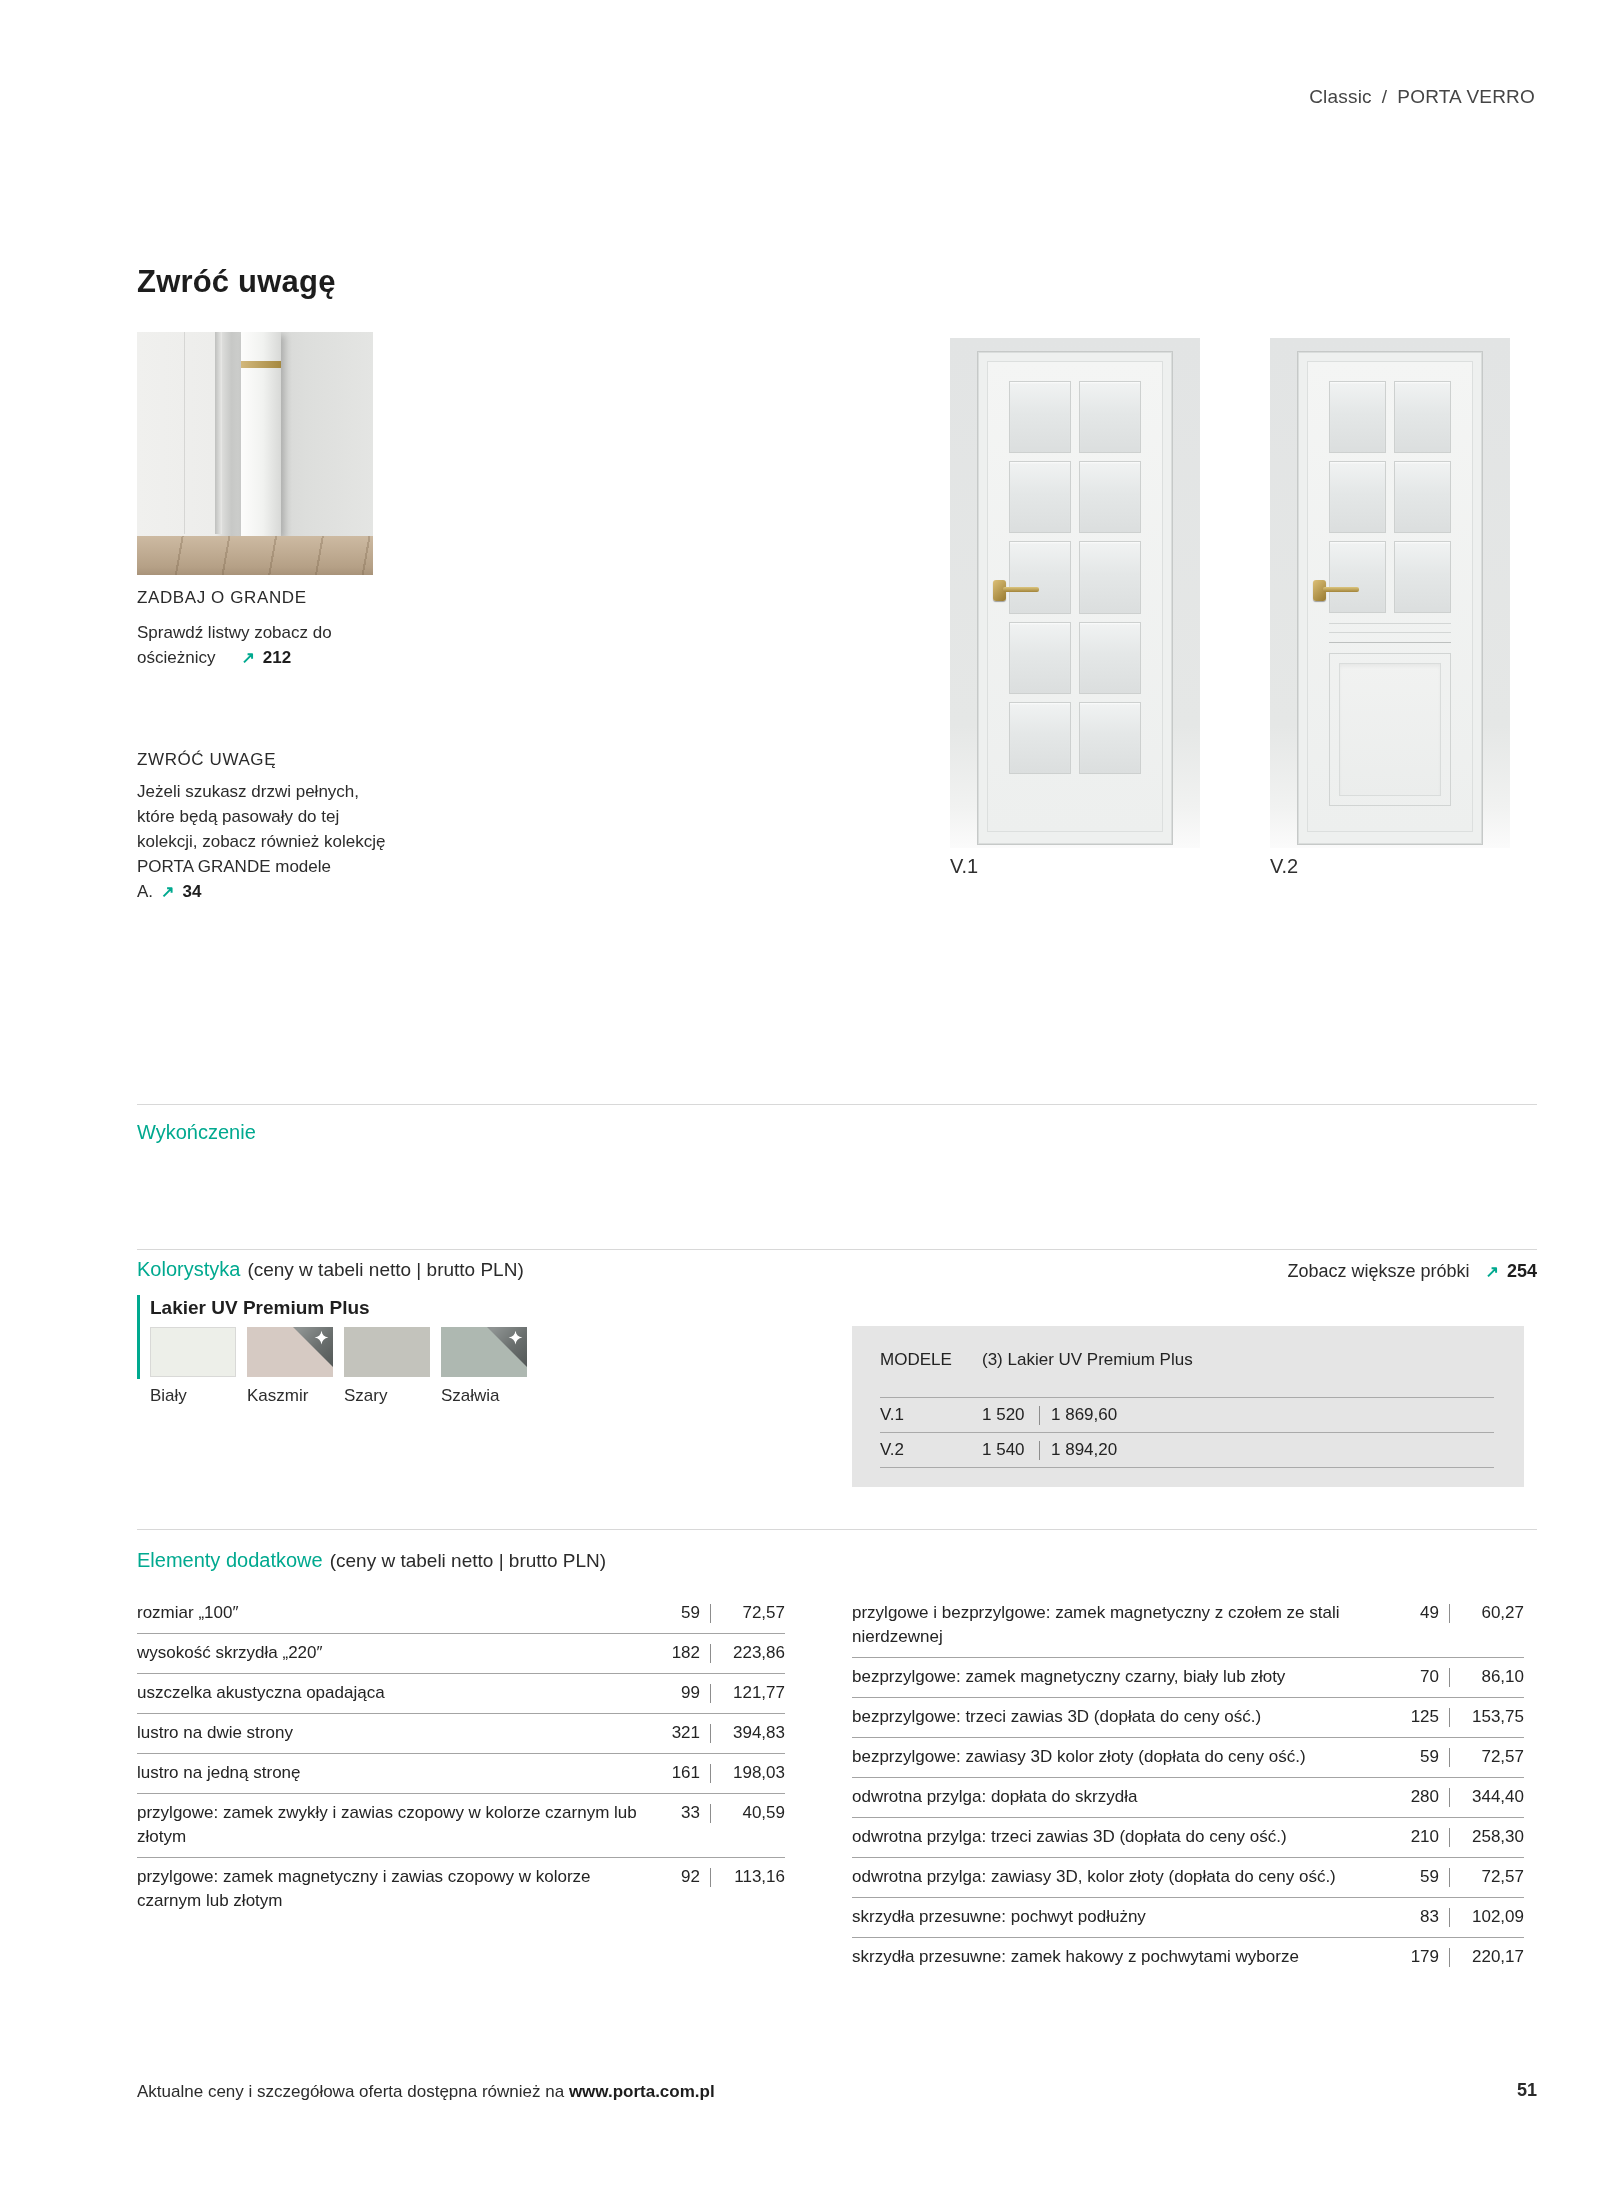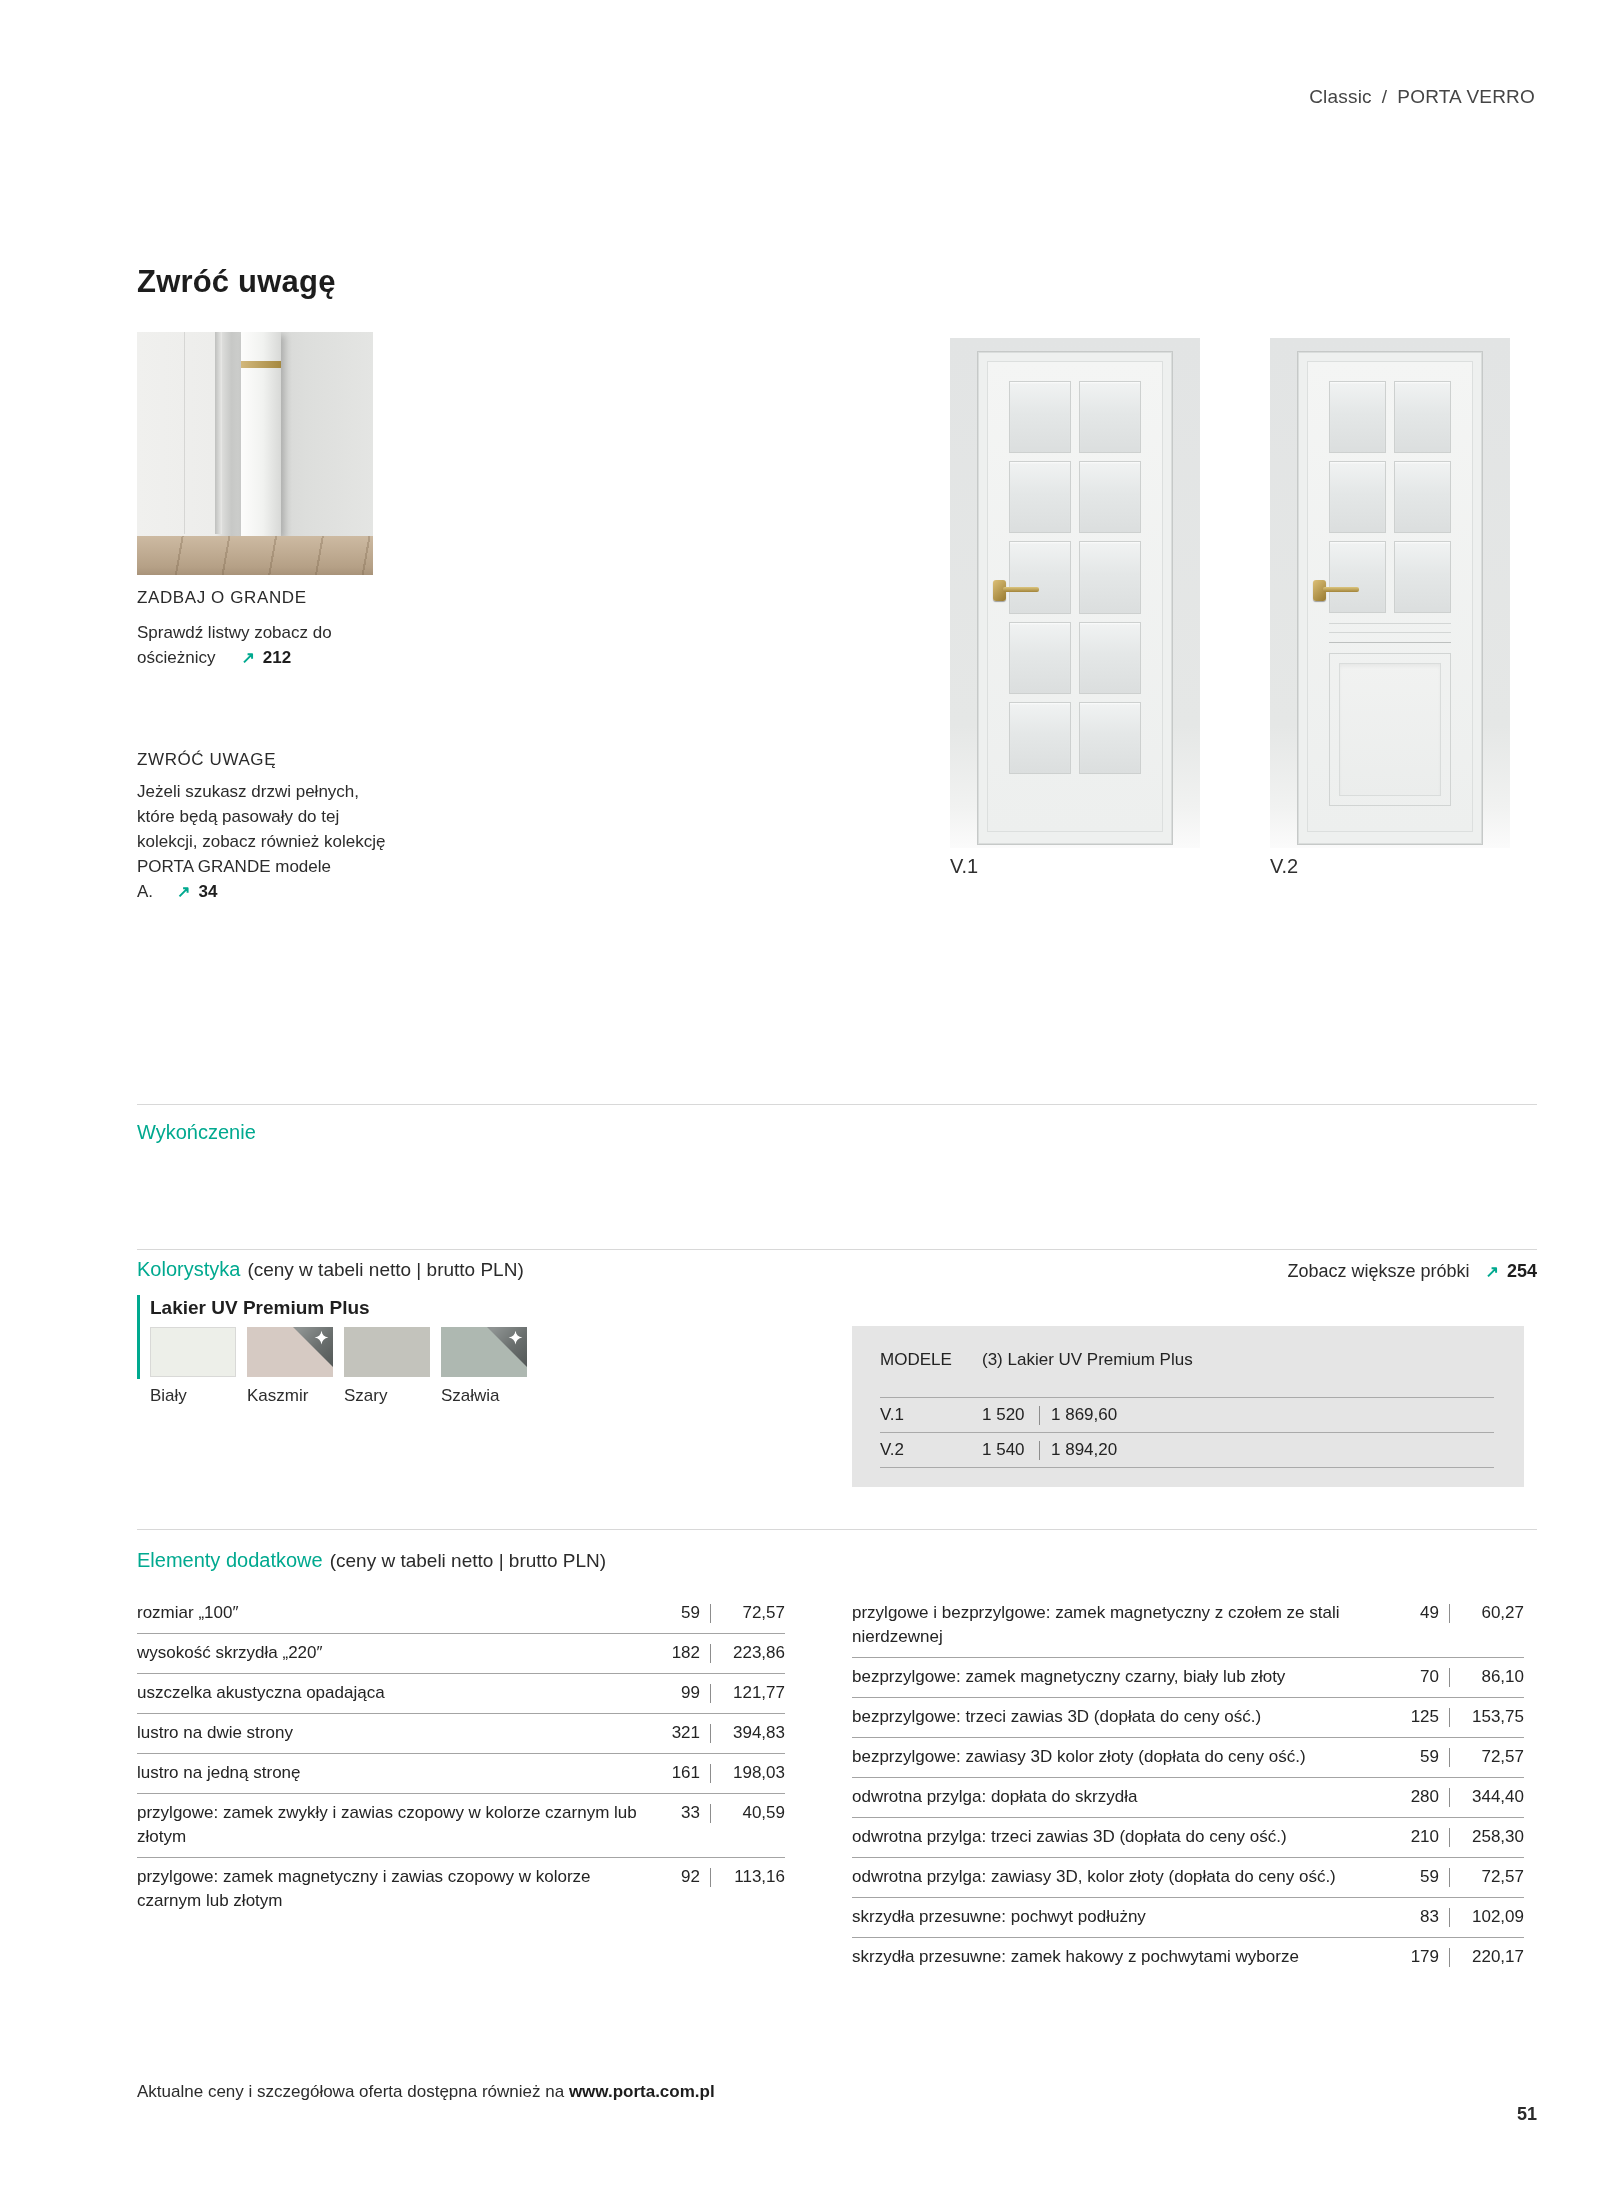"↗ 34" .ml-md { margin-left: 24px -> 8px }
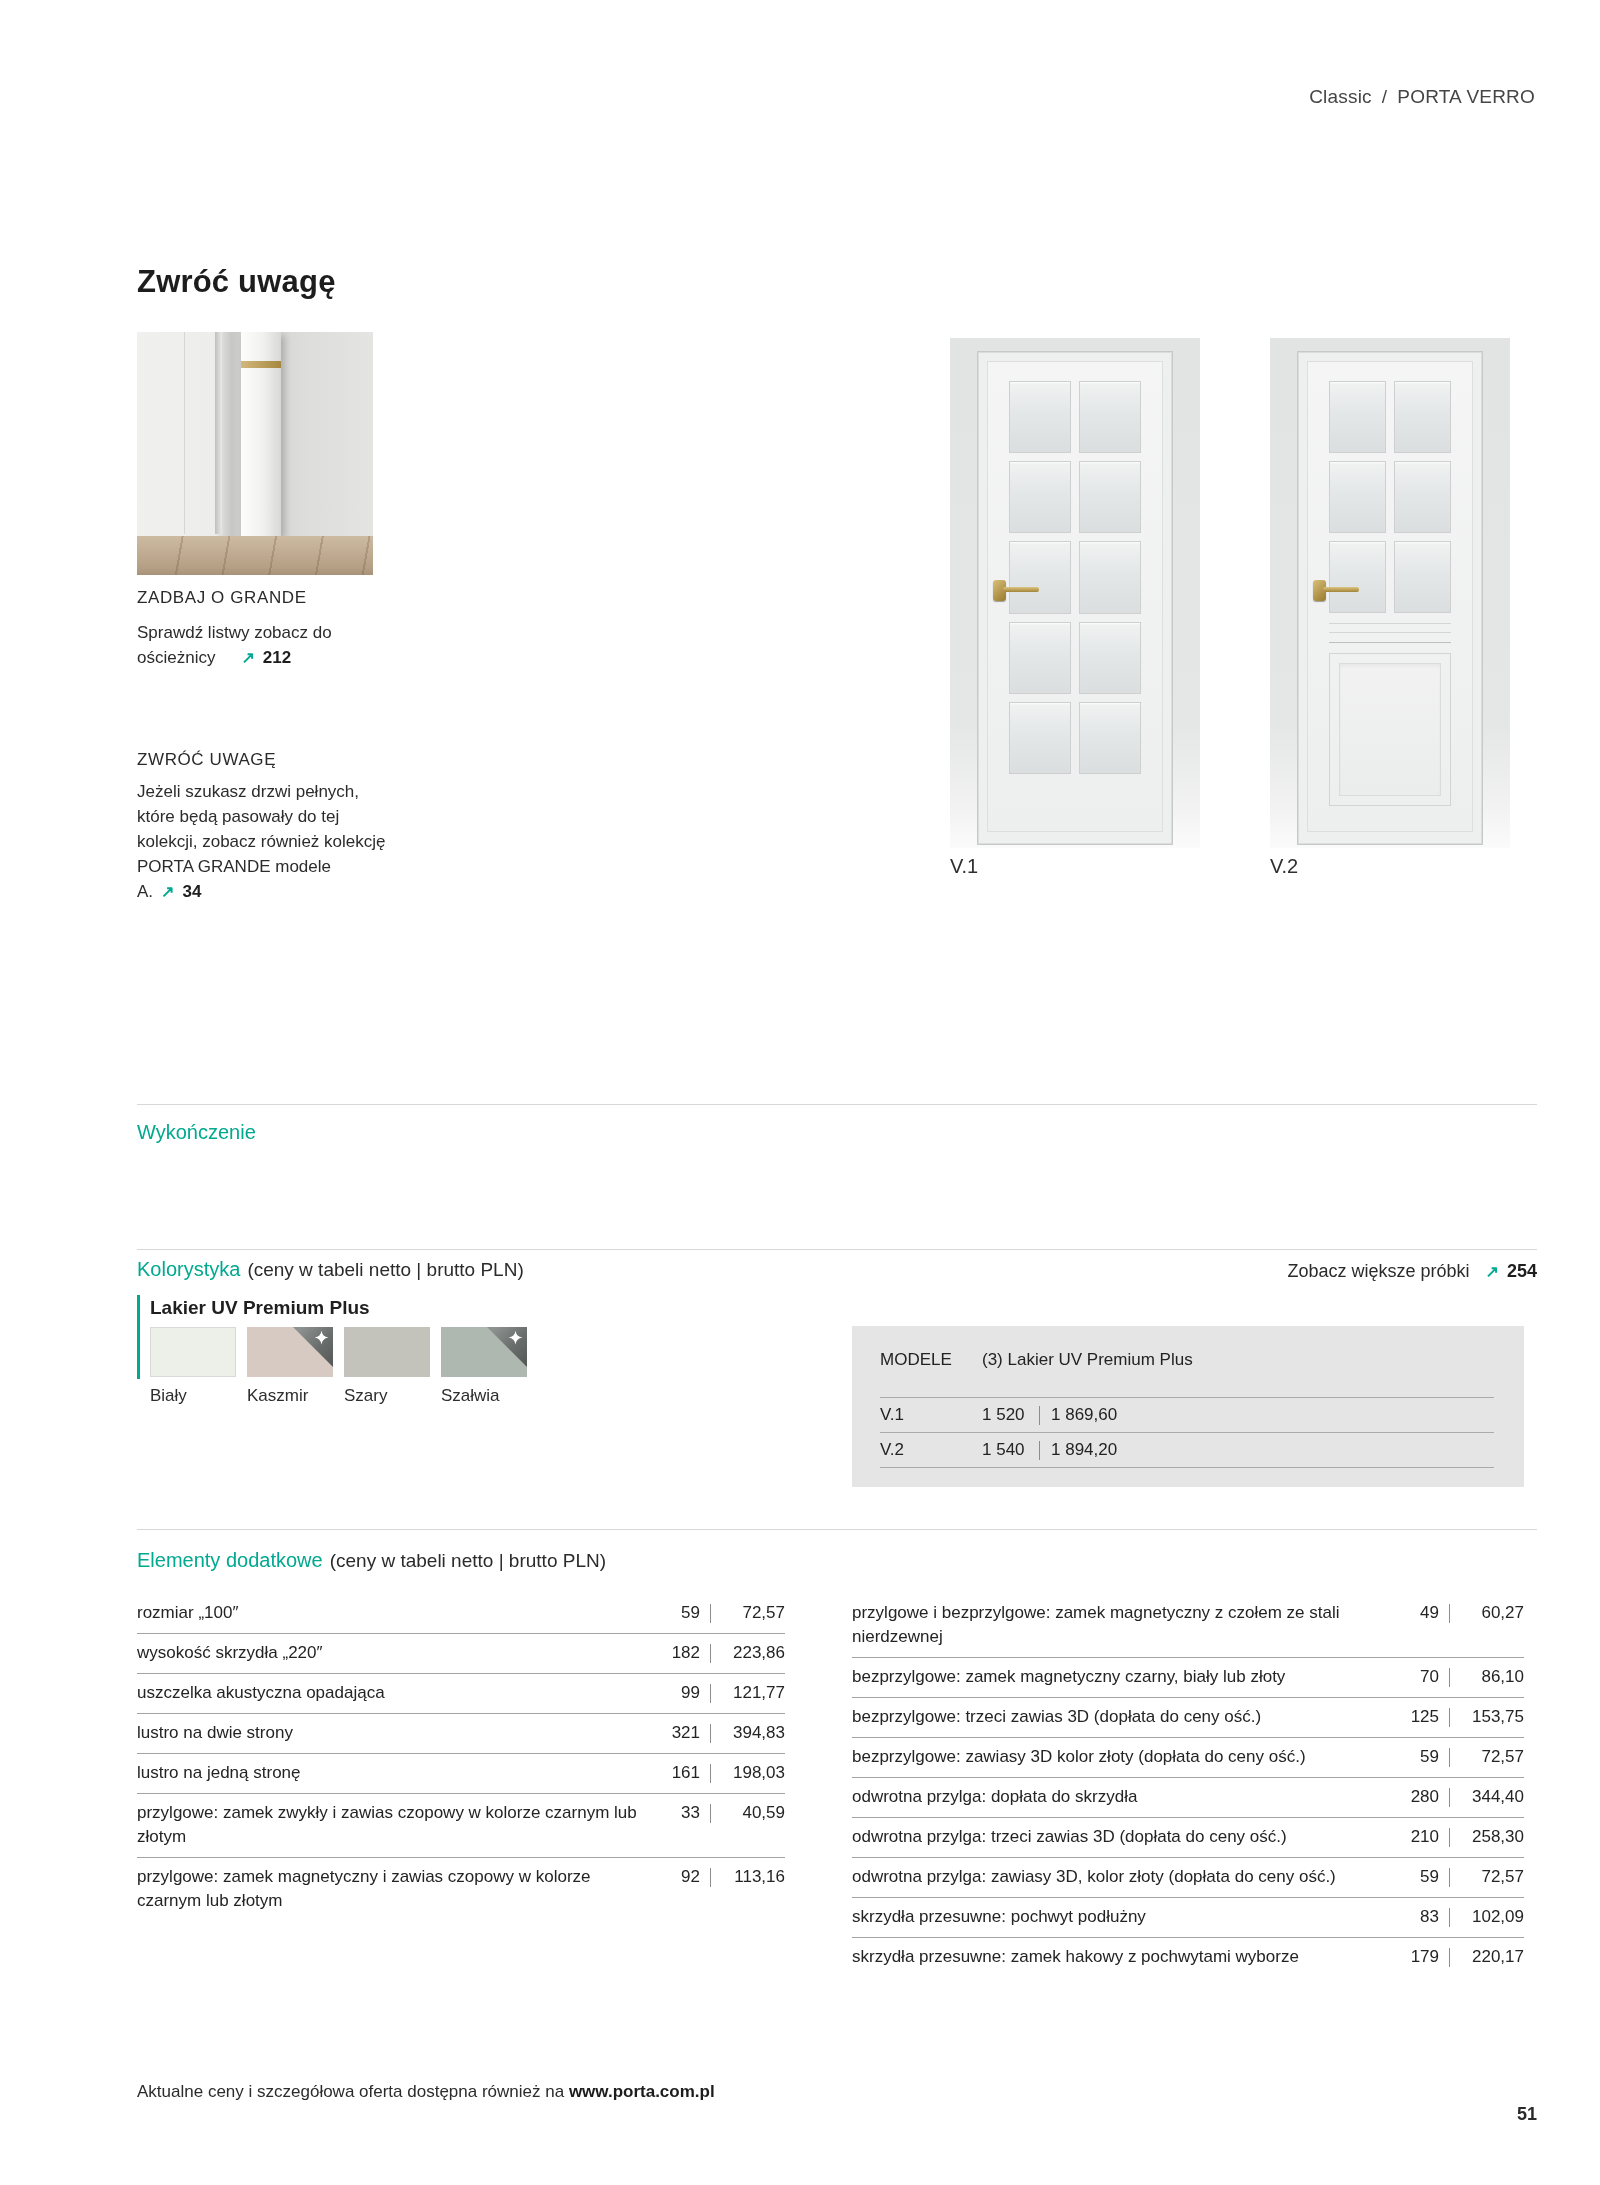"51" .page-number { margin-top: 24px -> none }
